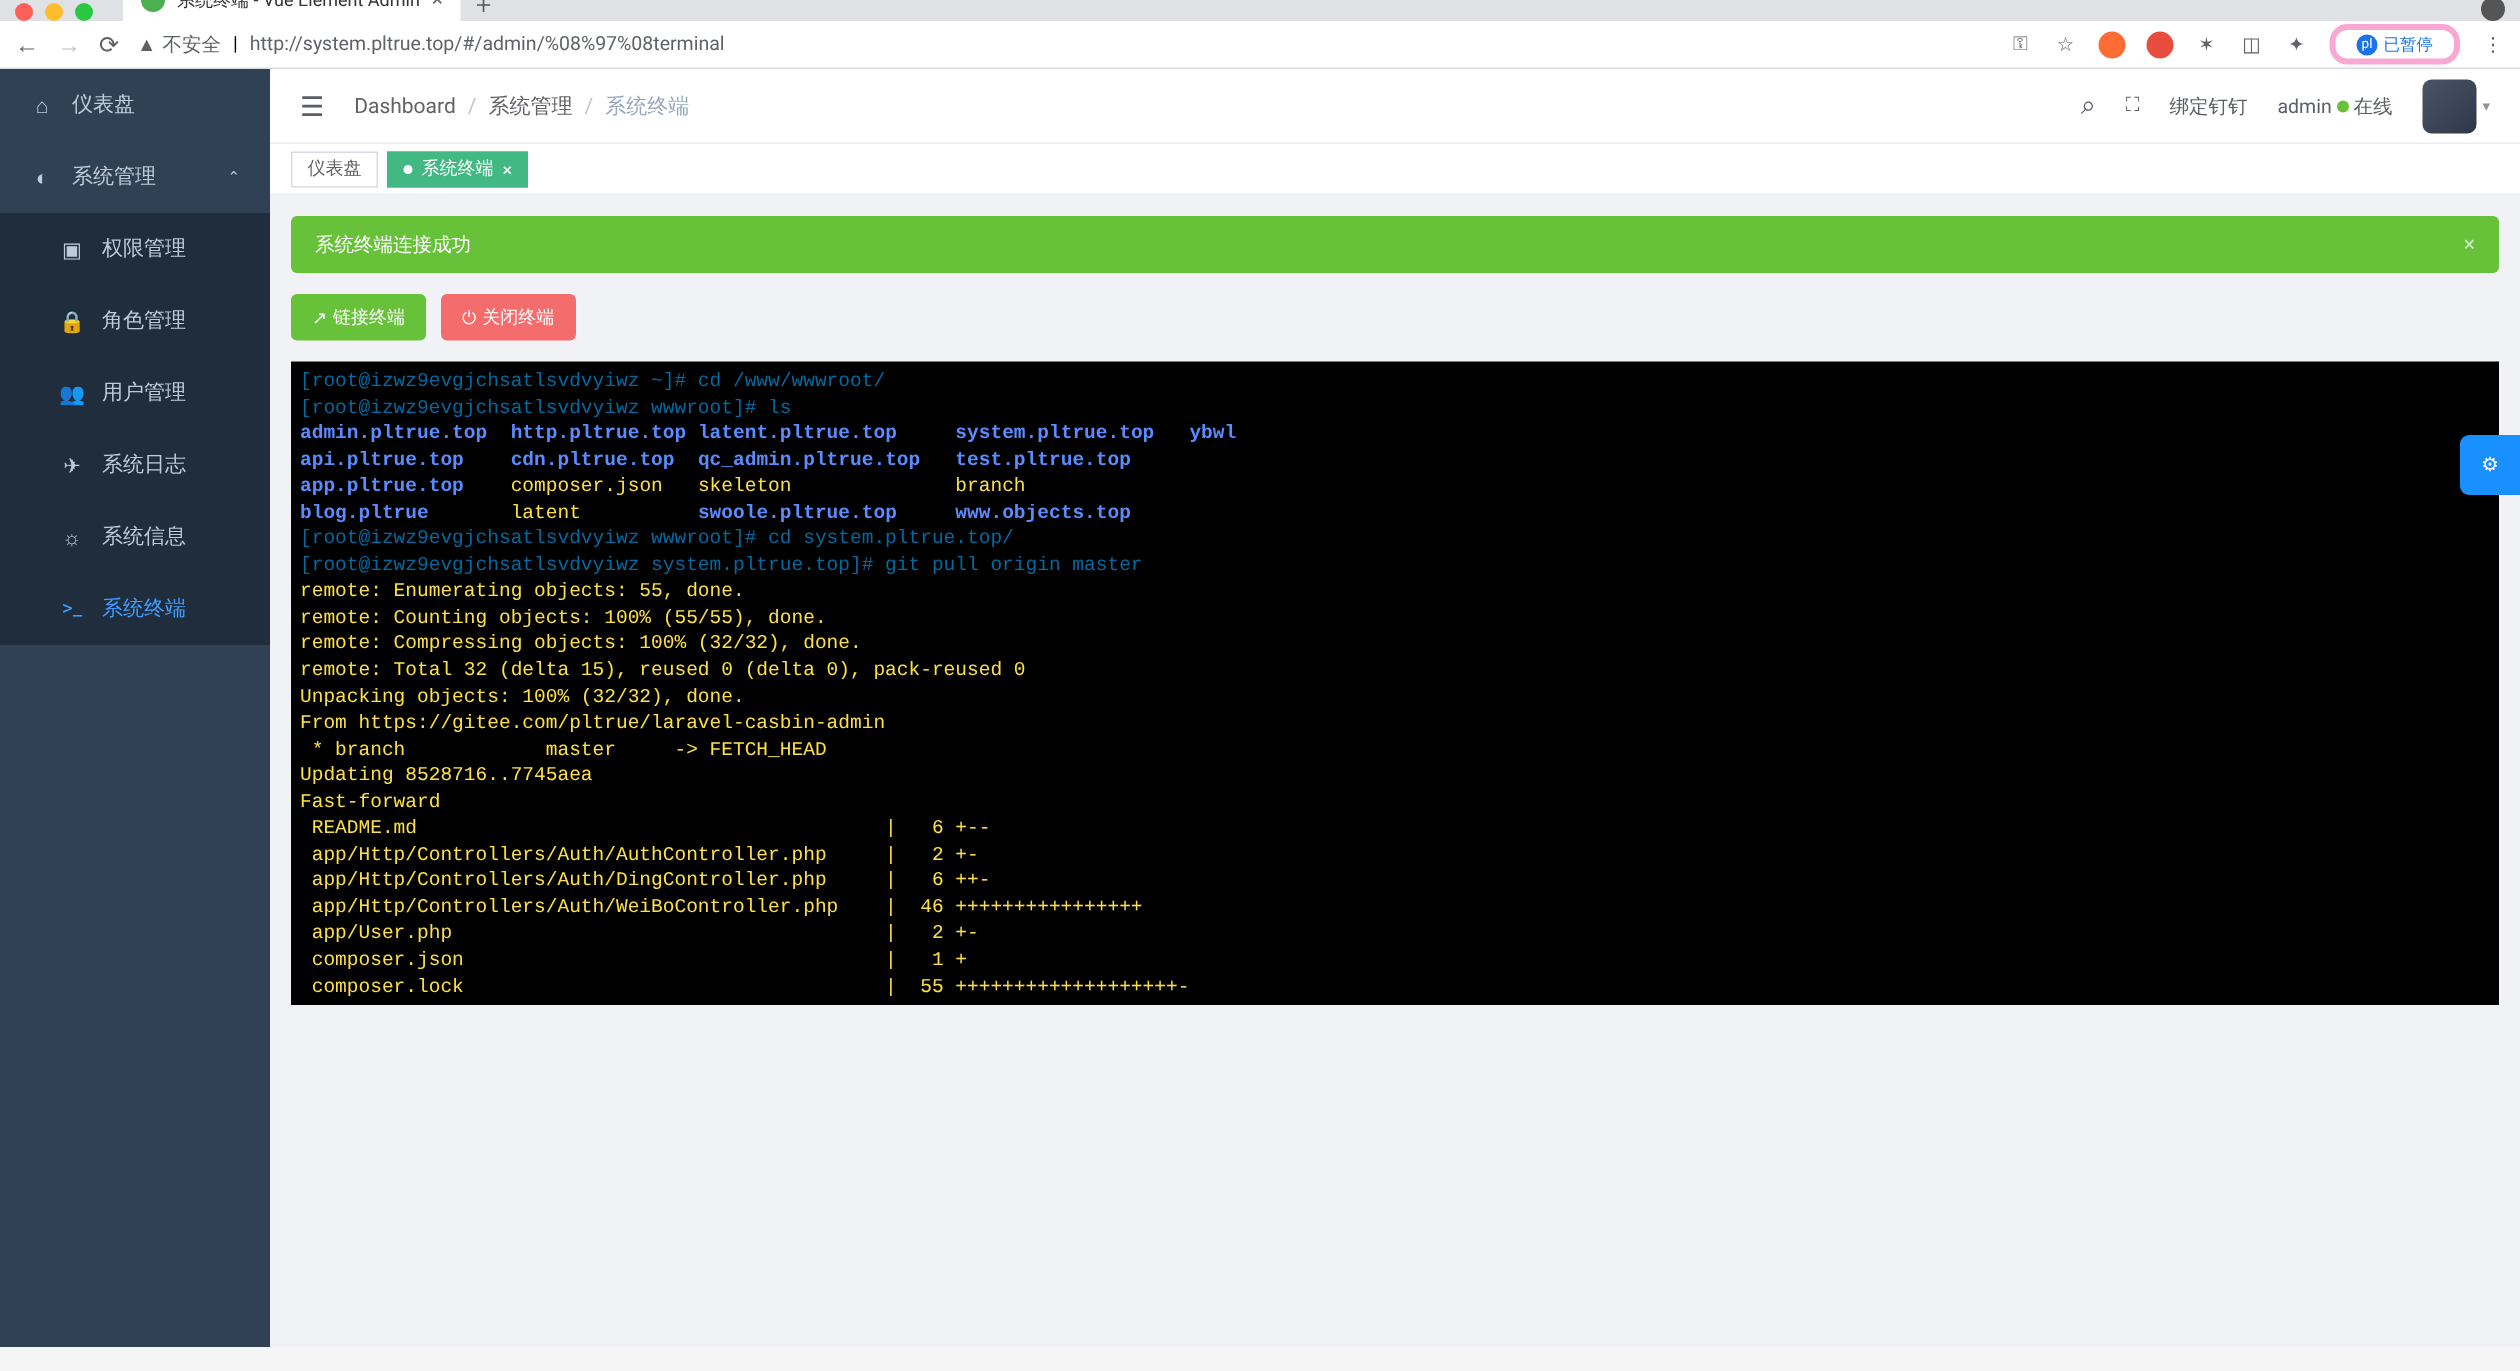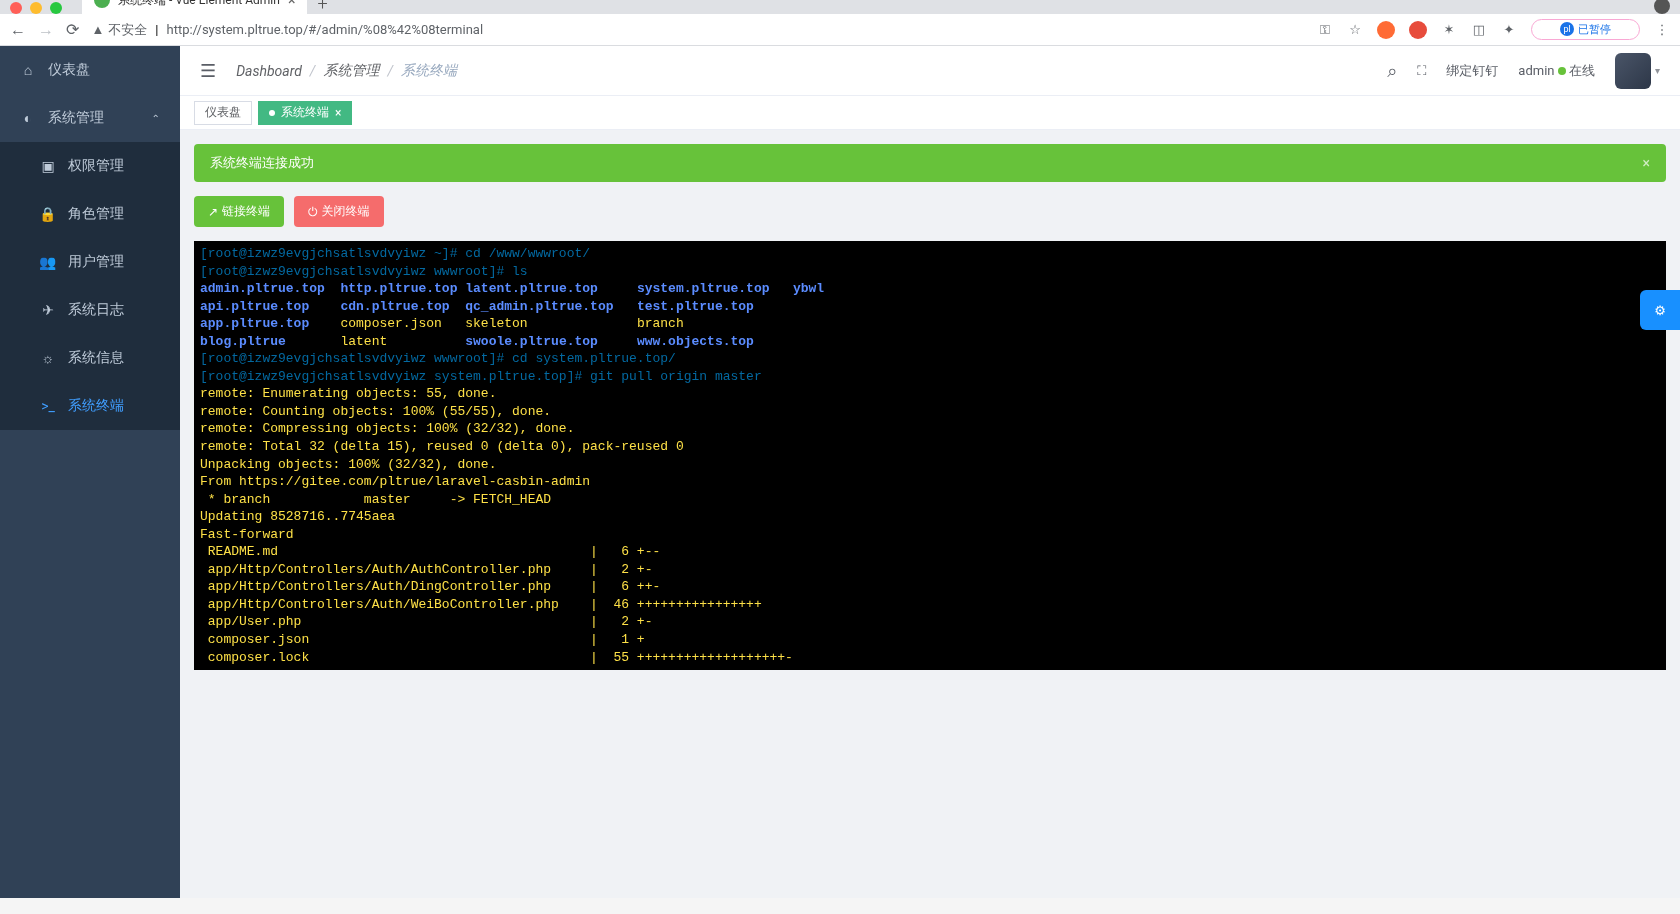"http://system.pltrue.top/#/admin/%08%42%" span.url-text { text: /admin/%08%42%08terminal -> /admin/%08%97%08terminal }
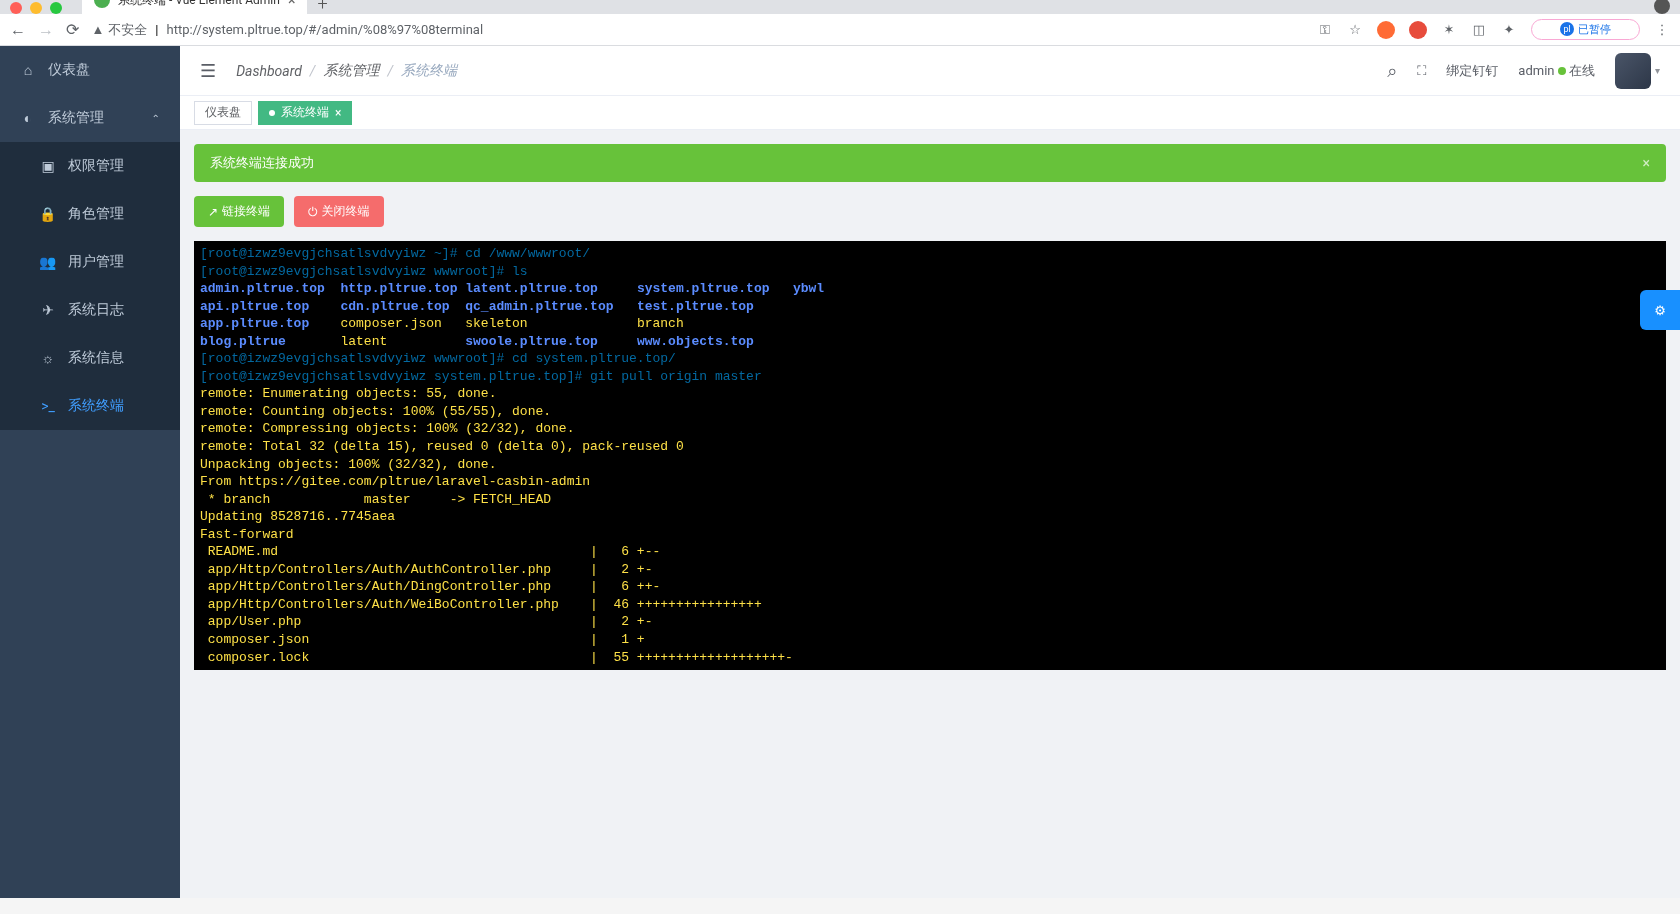"pl" .paused-badge { align-items: flex-start -> center; border: 1px solid #f9a8d4 -> 4px solid #f9a8d4; padding: 2px 28px -> 2px 14px }
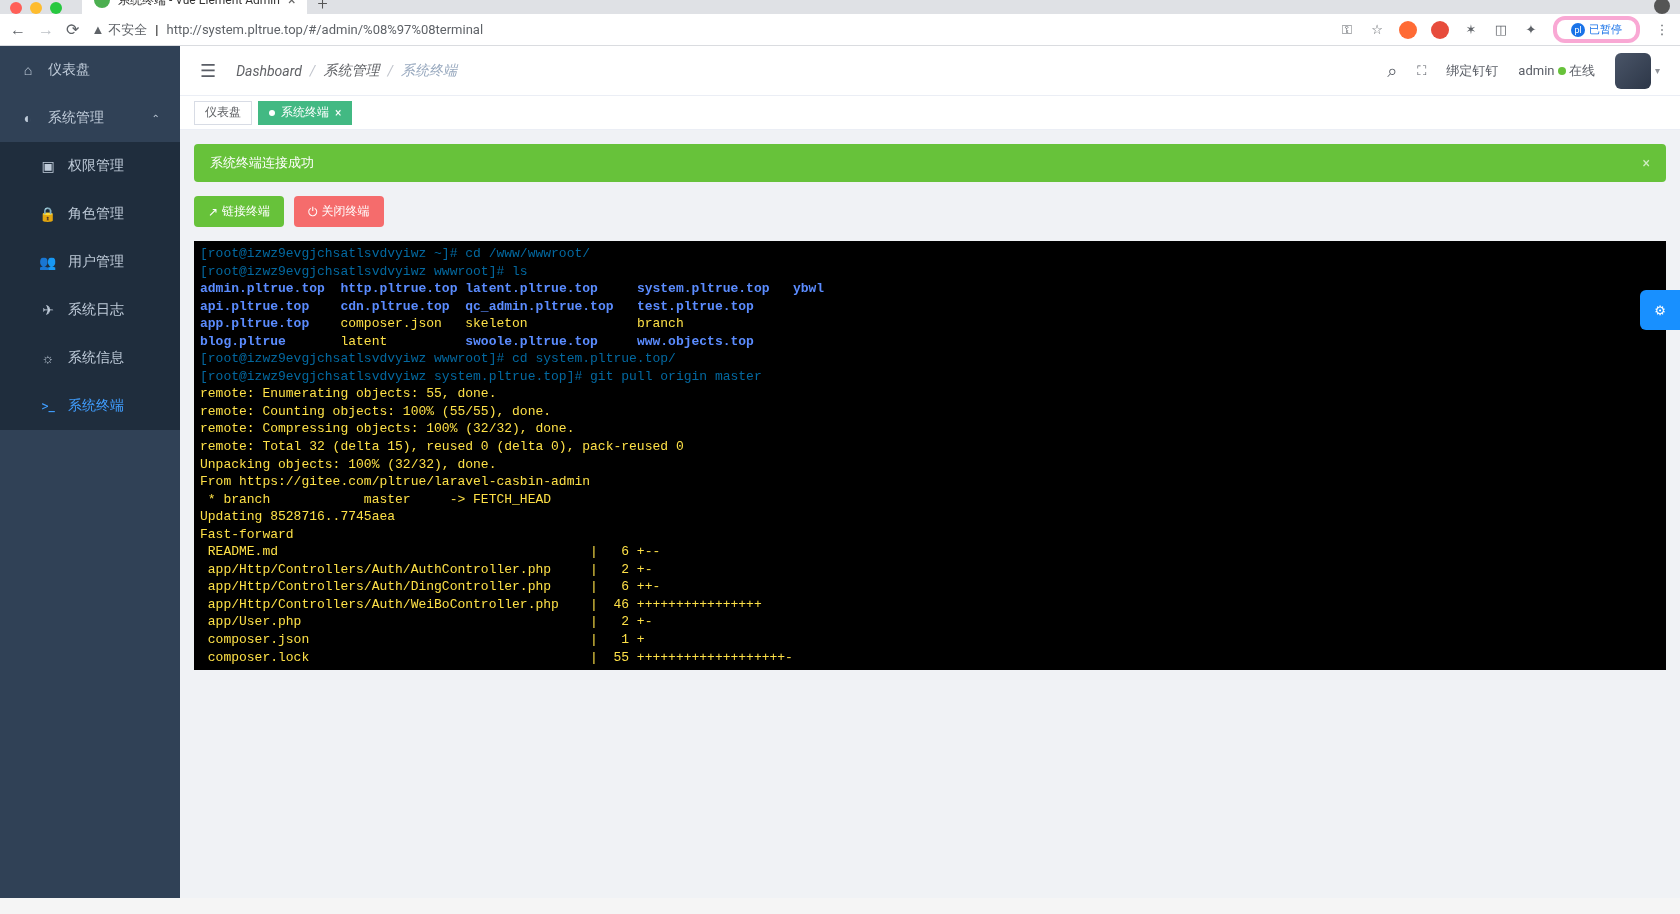"Dashboard" .breadcrumb { font-style: italic -> none }
